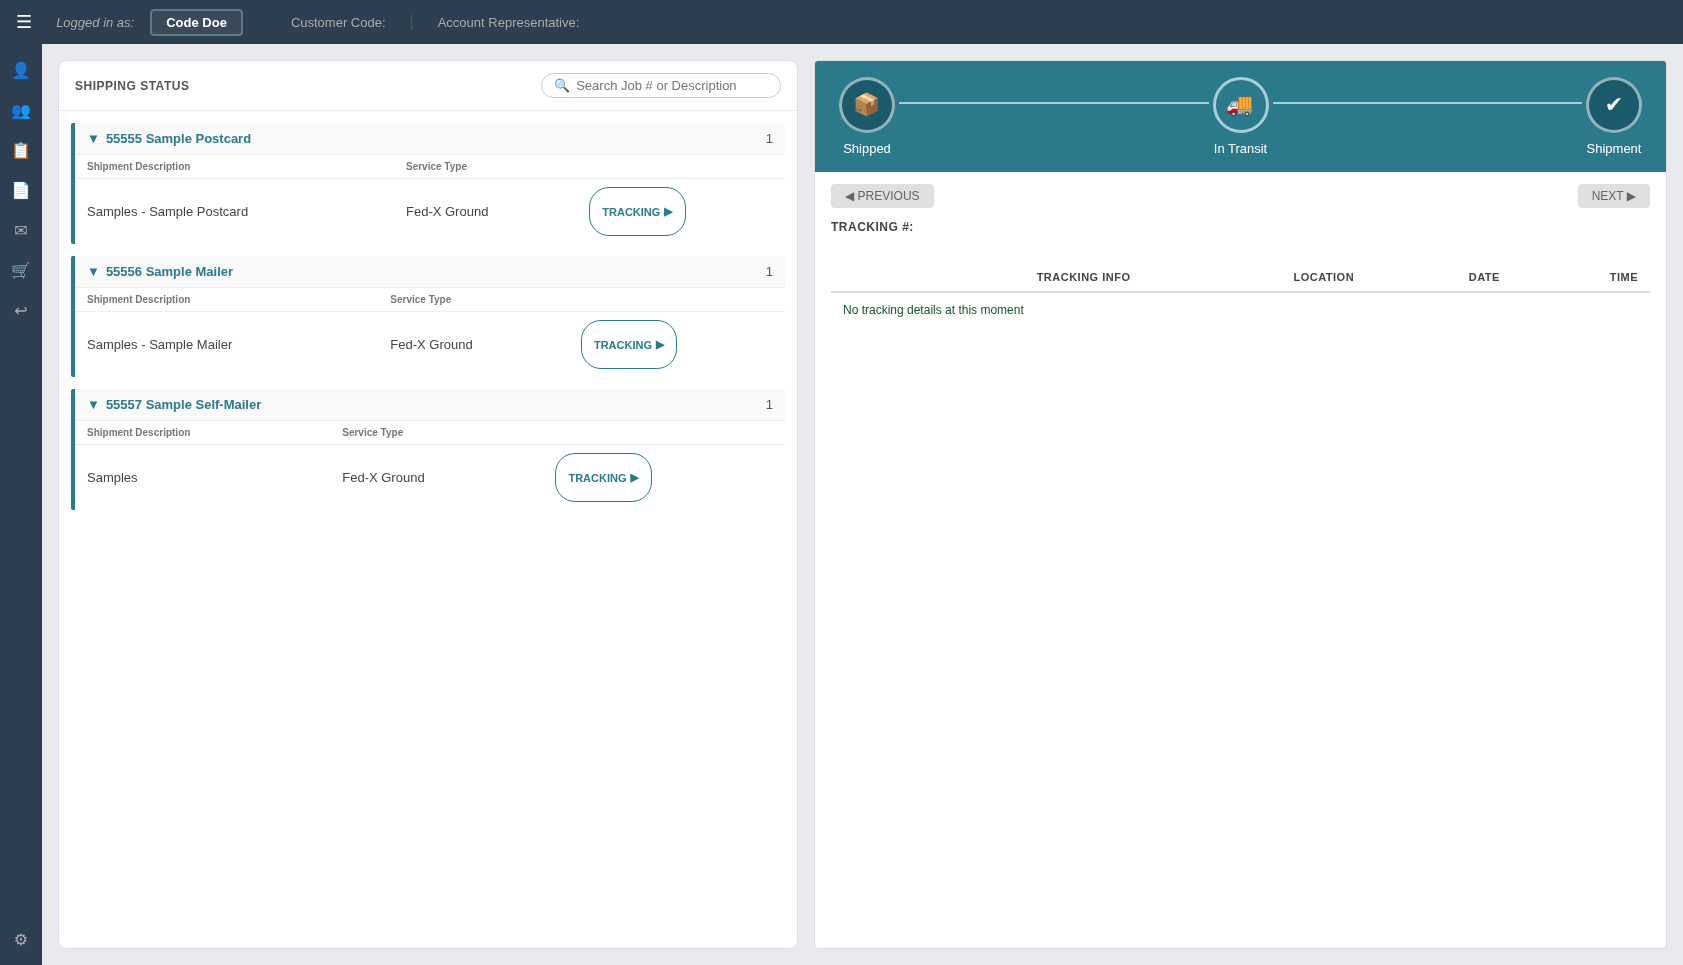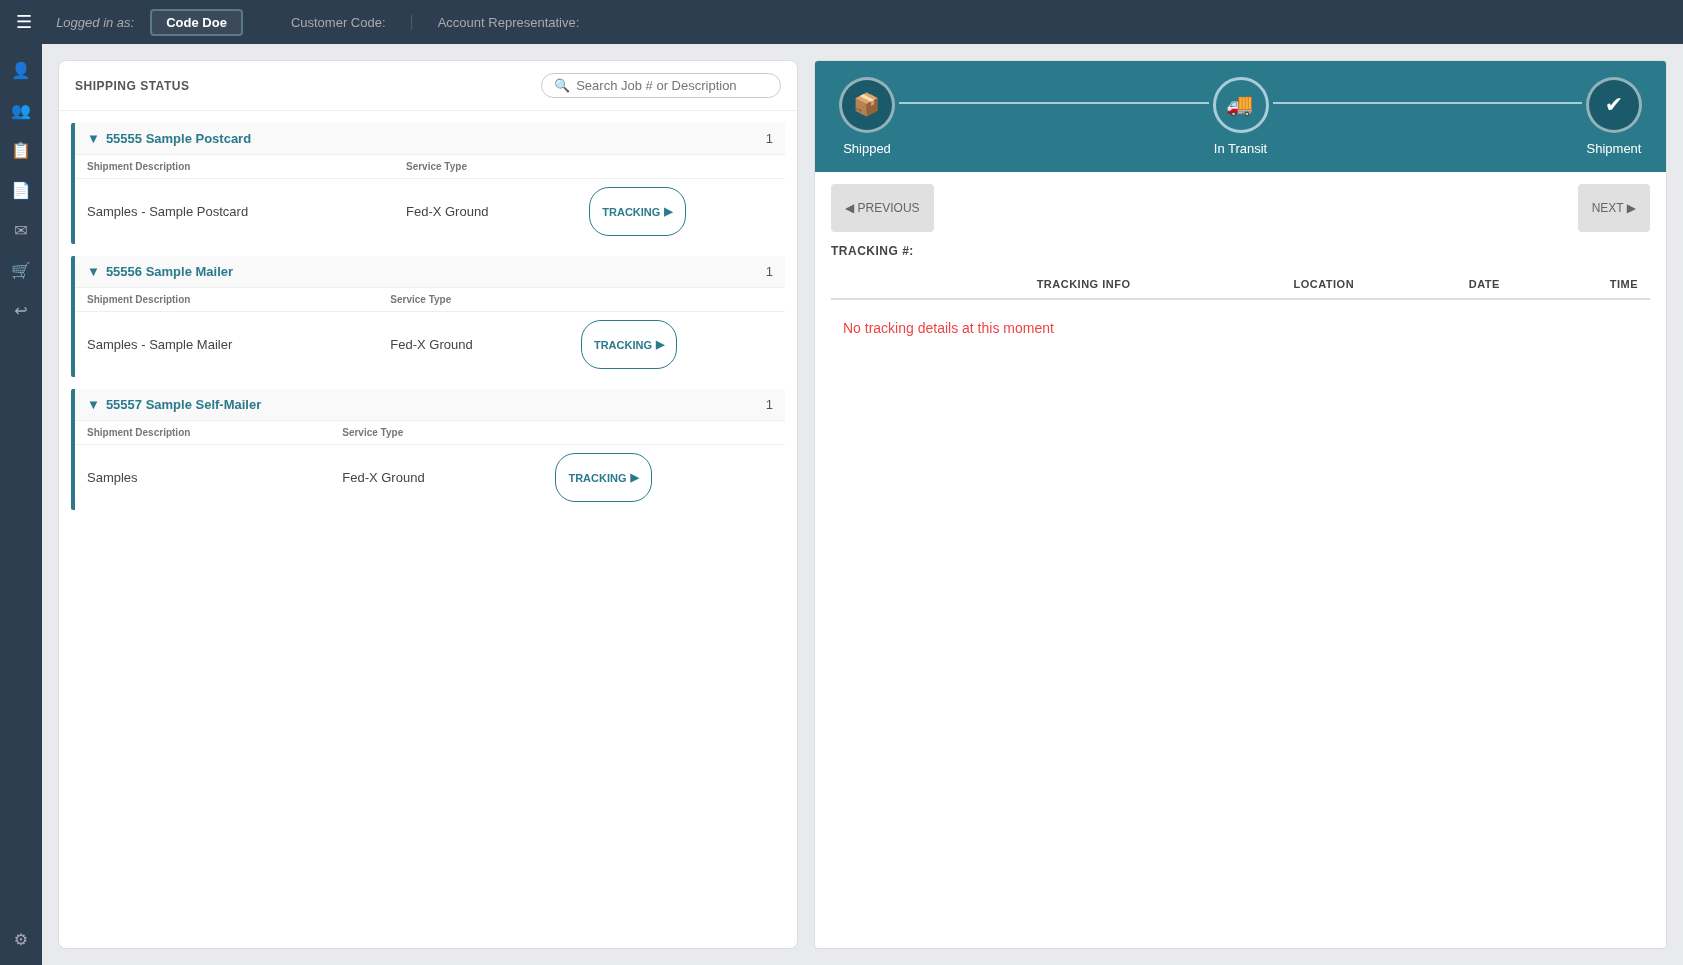"◀ PREVIOUS" .nav-btn { padding: 17px 14px -> 5px 14px }
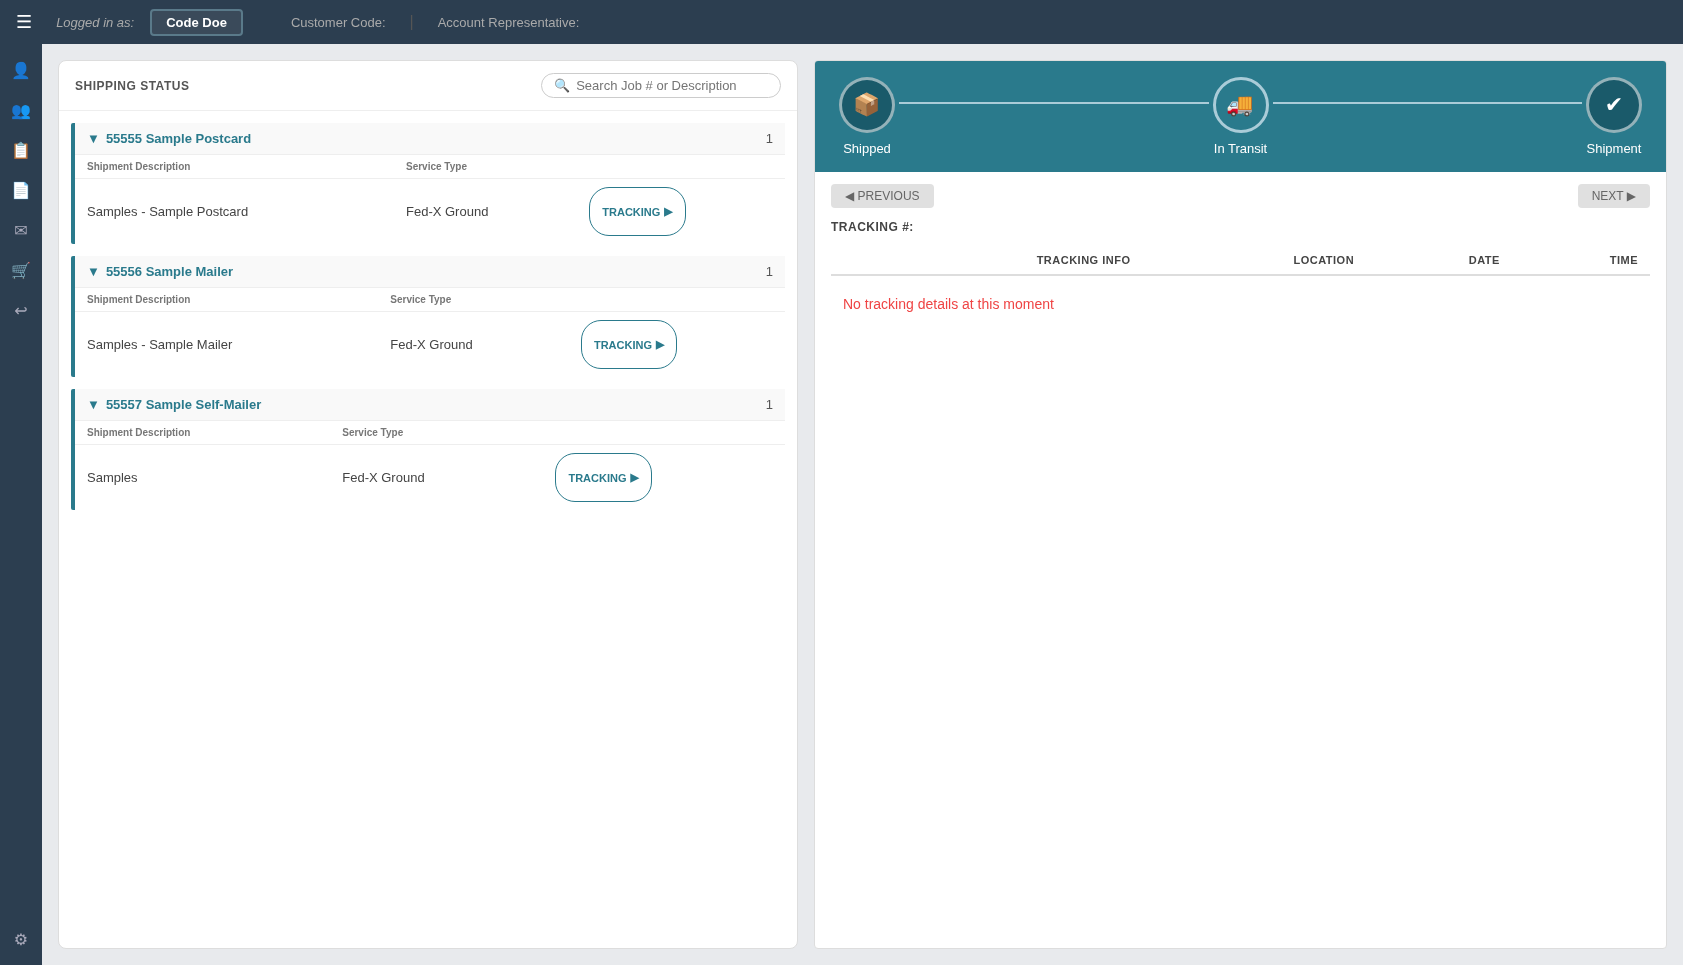"TRACKING #:" .tracking-meta { margin-bottom: 12px -> 29px }
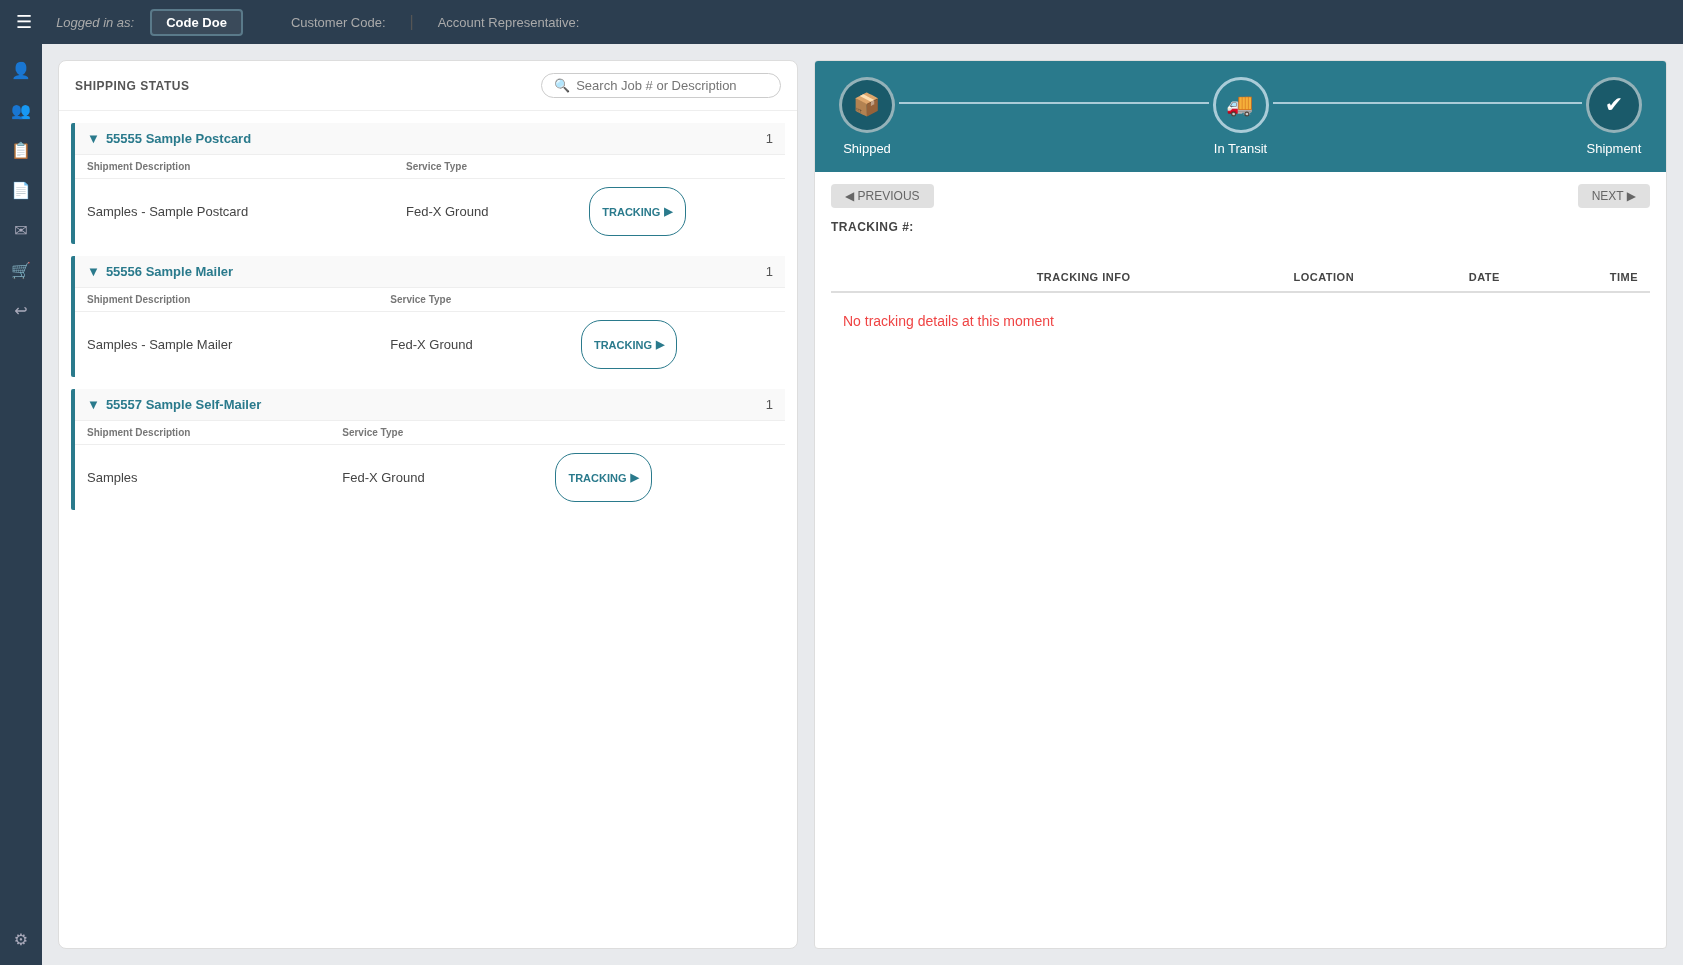"No tracking details at this" .tracking-table td { color: #ef4444 -> #14532d; font-size: 14px -> 12px; padding: 20px 12px -> 10px 12px }
